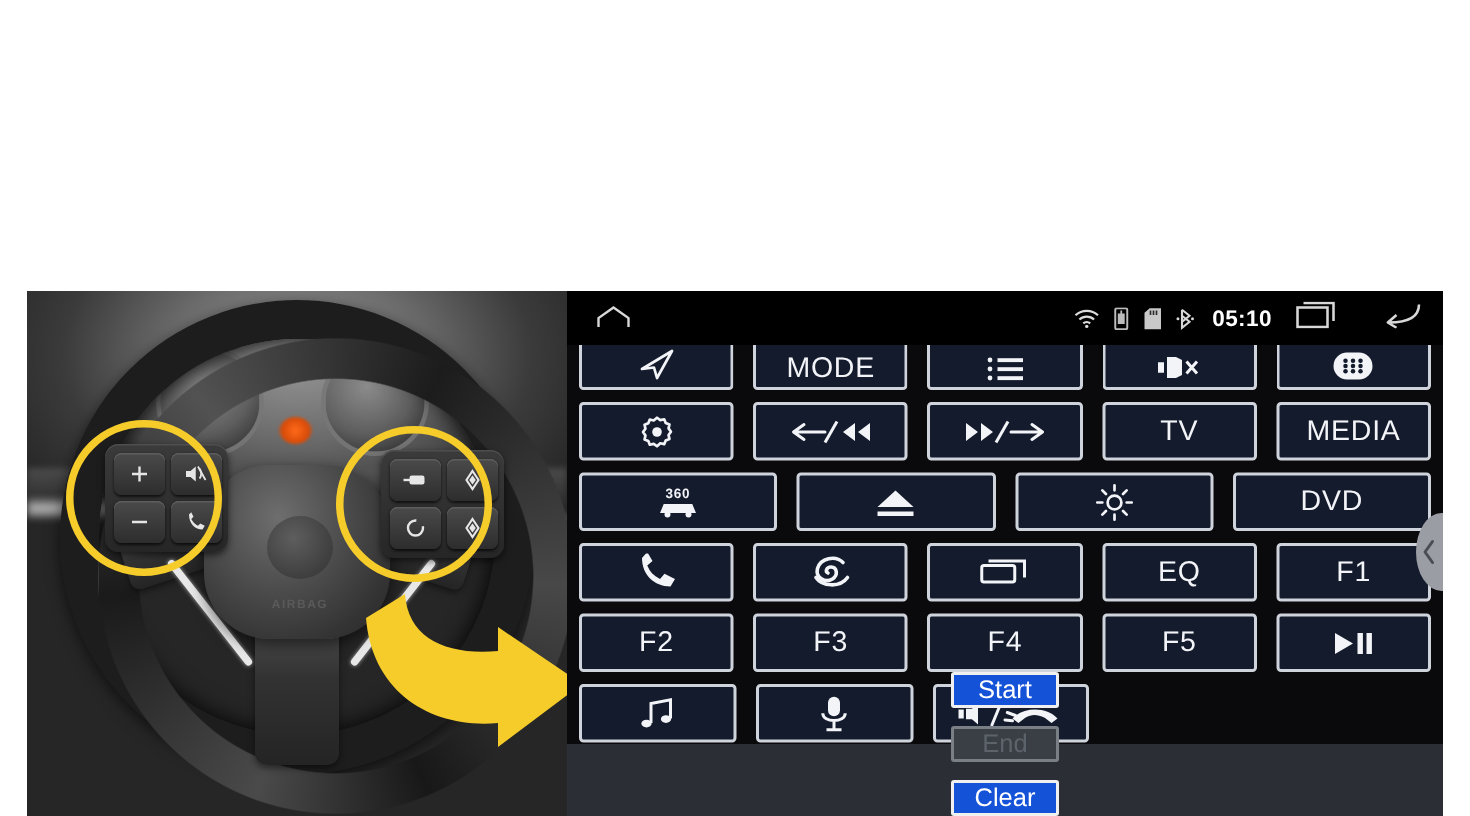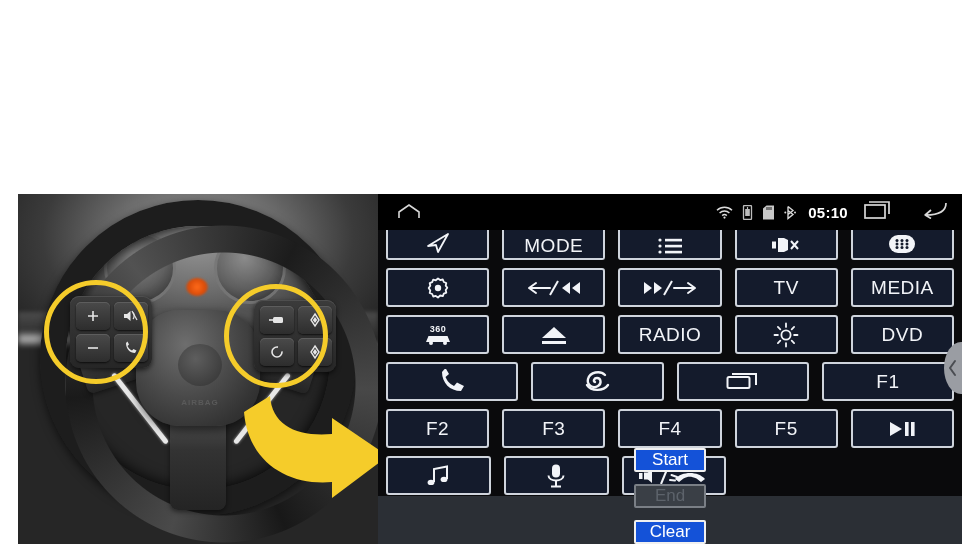"RADIO" div.btn { html: <div> <span>RADIO</span> </div> -> none }
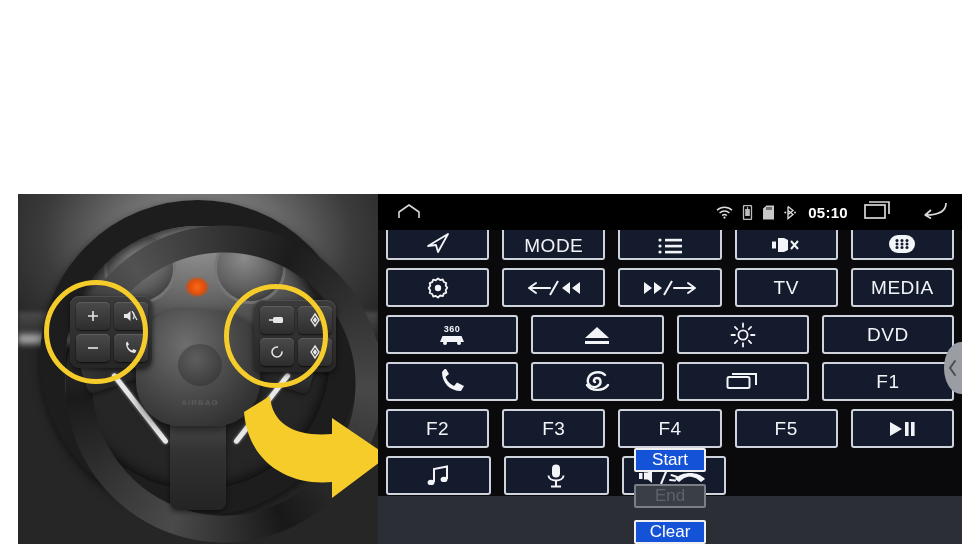"EQ" div.btn { html: none -> <div> <span>EQ</span> </div> }
